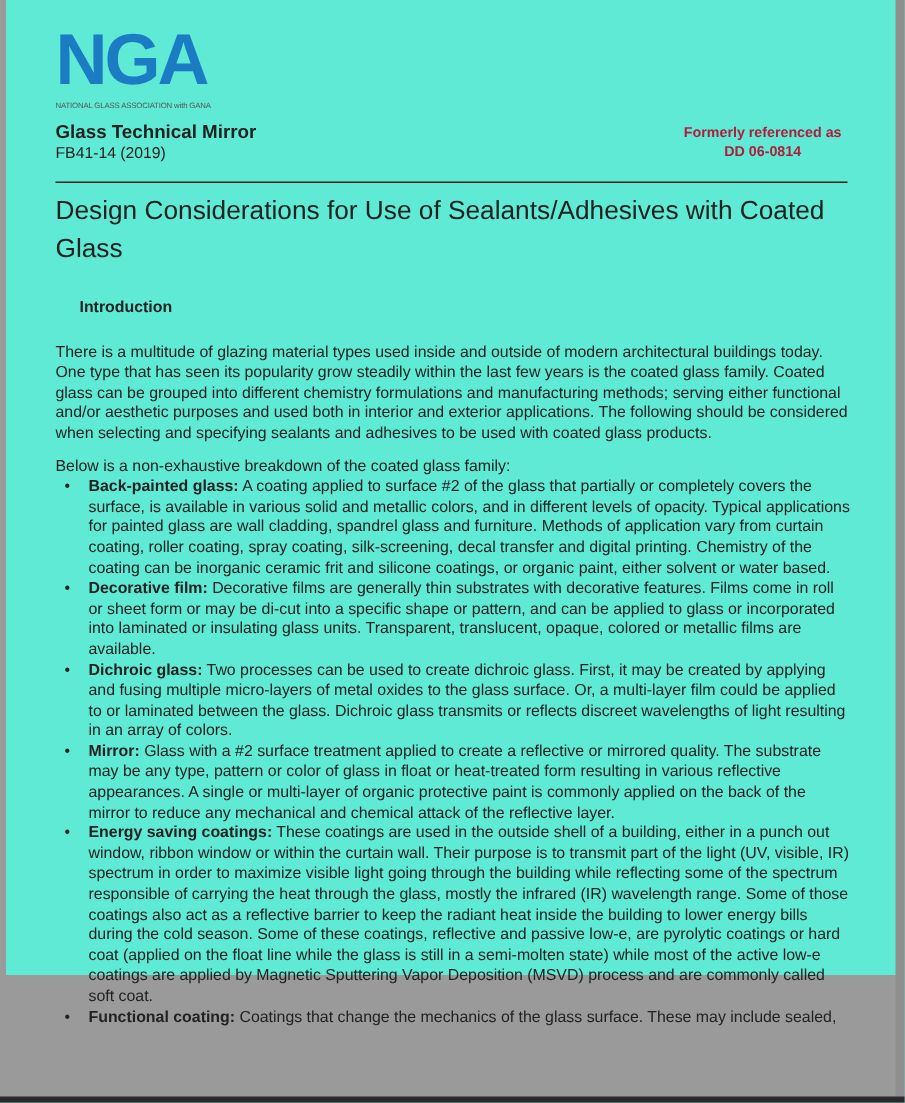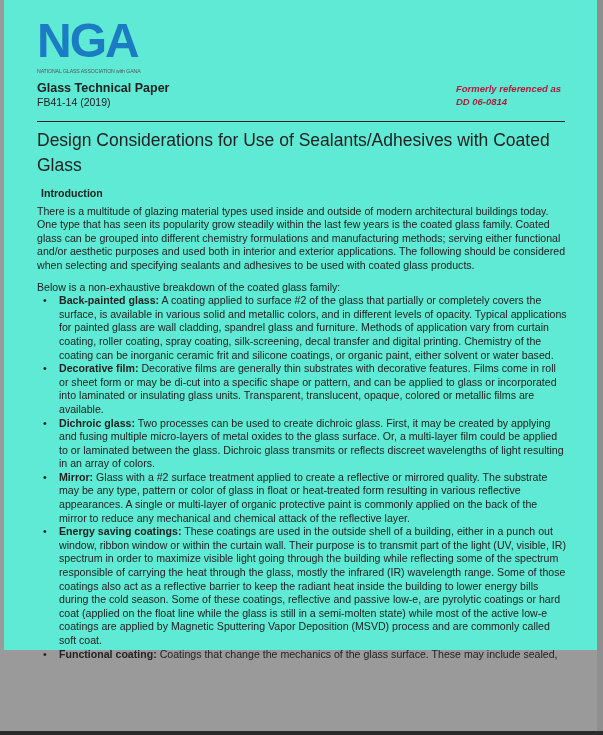"Glass Technical Paper" div.paper-label { text: Paper -> Mirror }
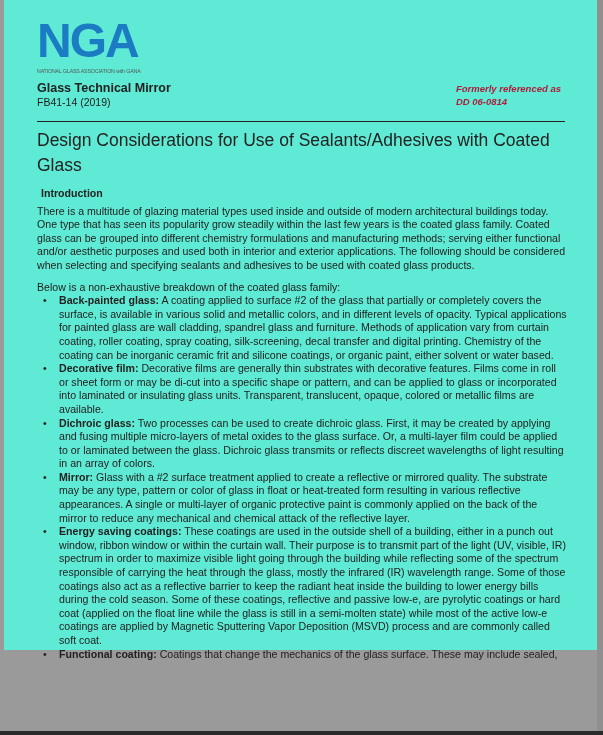"Formerly referenced as" .former { font-style: italic -> none; text-align: left -> center }
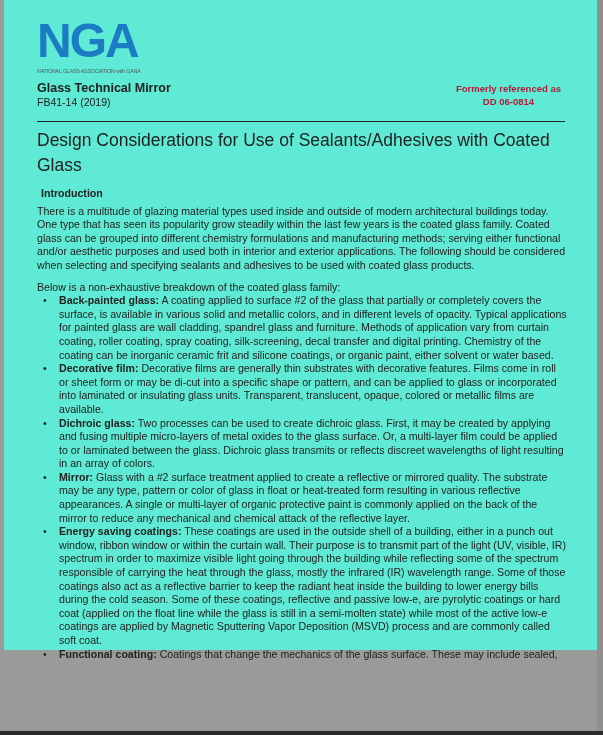"Introduction" .section-head { margin: 4px -> 16px }
